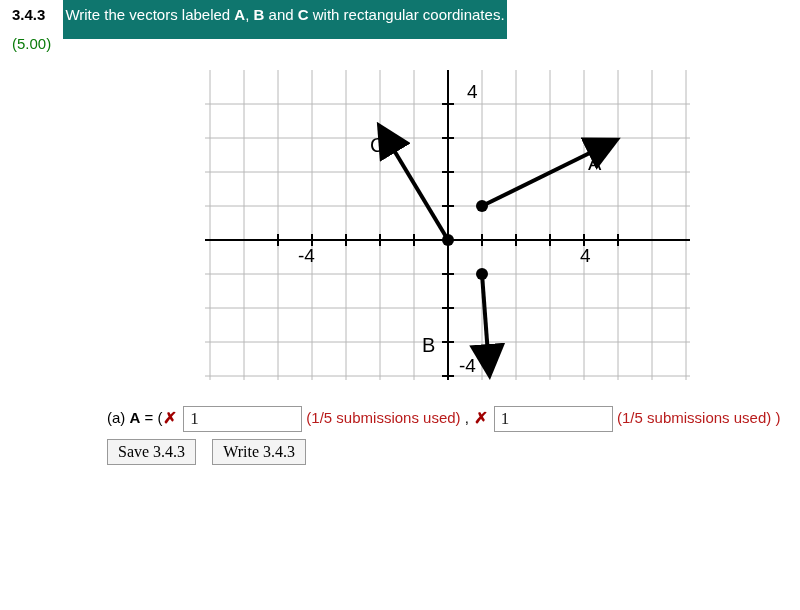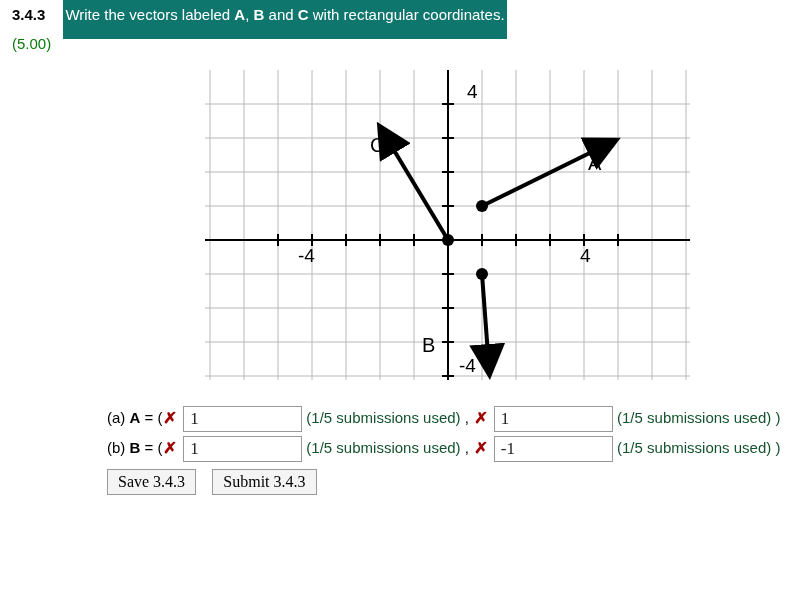"(1/5 submissions used)" .sub-used { color: #14532d -> #b91c1c }
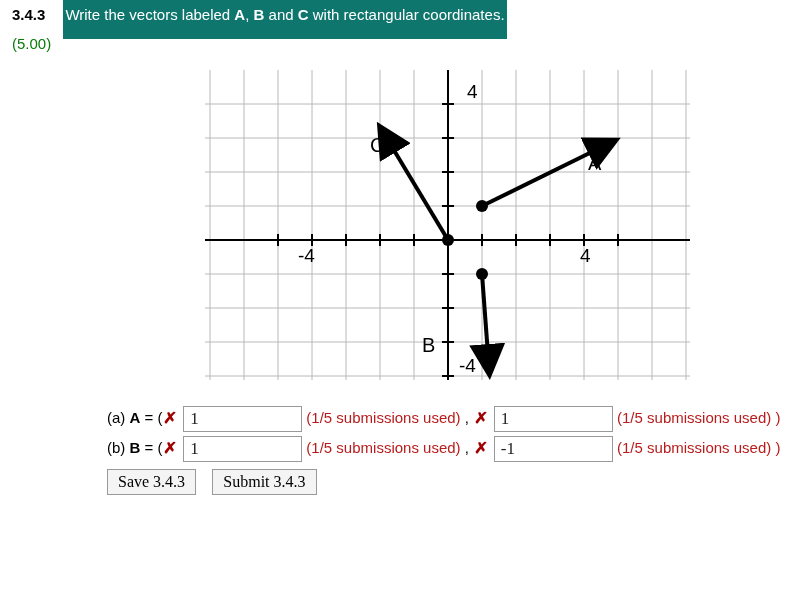"(b) B = (✗ 1" div.row { html: <div> <span>(b) </span><b>B</b><span> = (</span><span>✗</span> <input> <span>(1/5 submissions used)</span><span> , </span><span>✗</span> <input> <span>(1/5 submissions used)</span><span> )</span> </div> -> none }
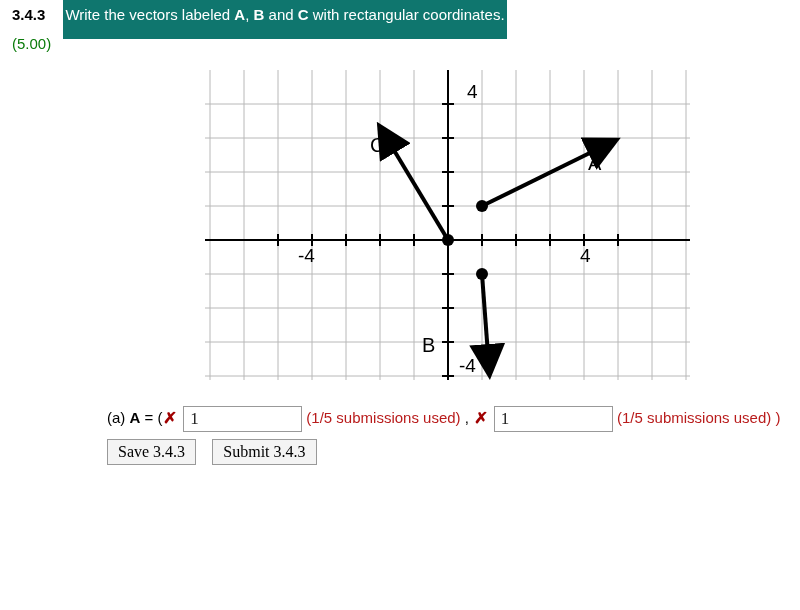"Submit 3.4.3" button { text: Submit -> Write }
